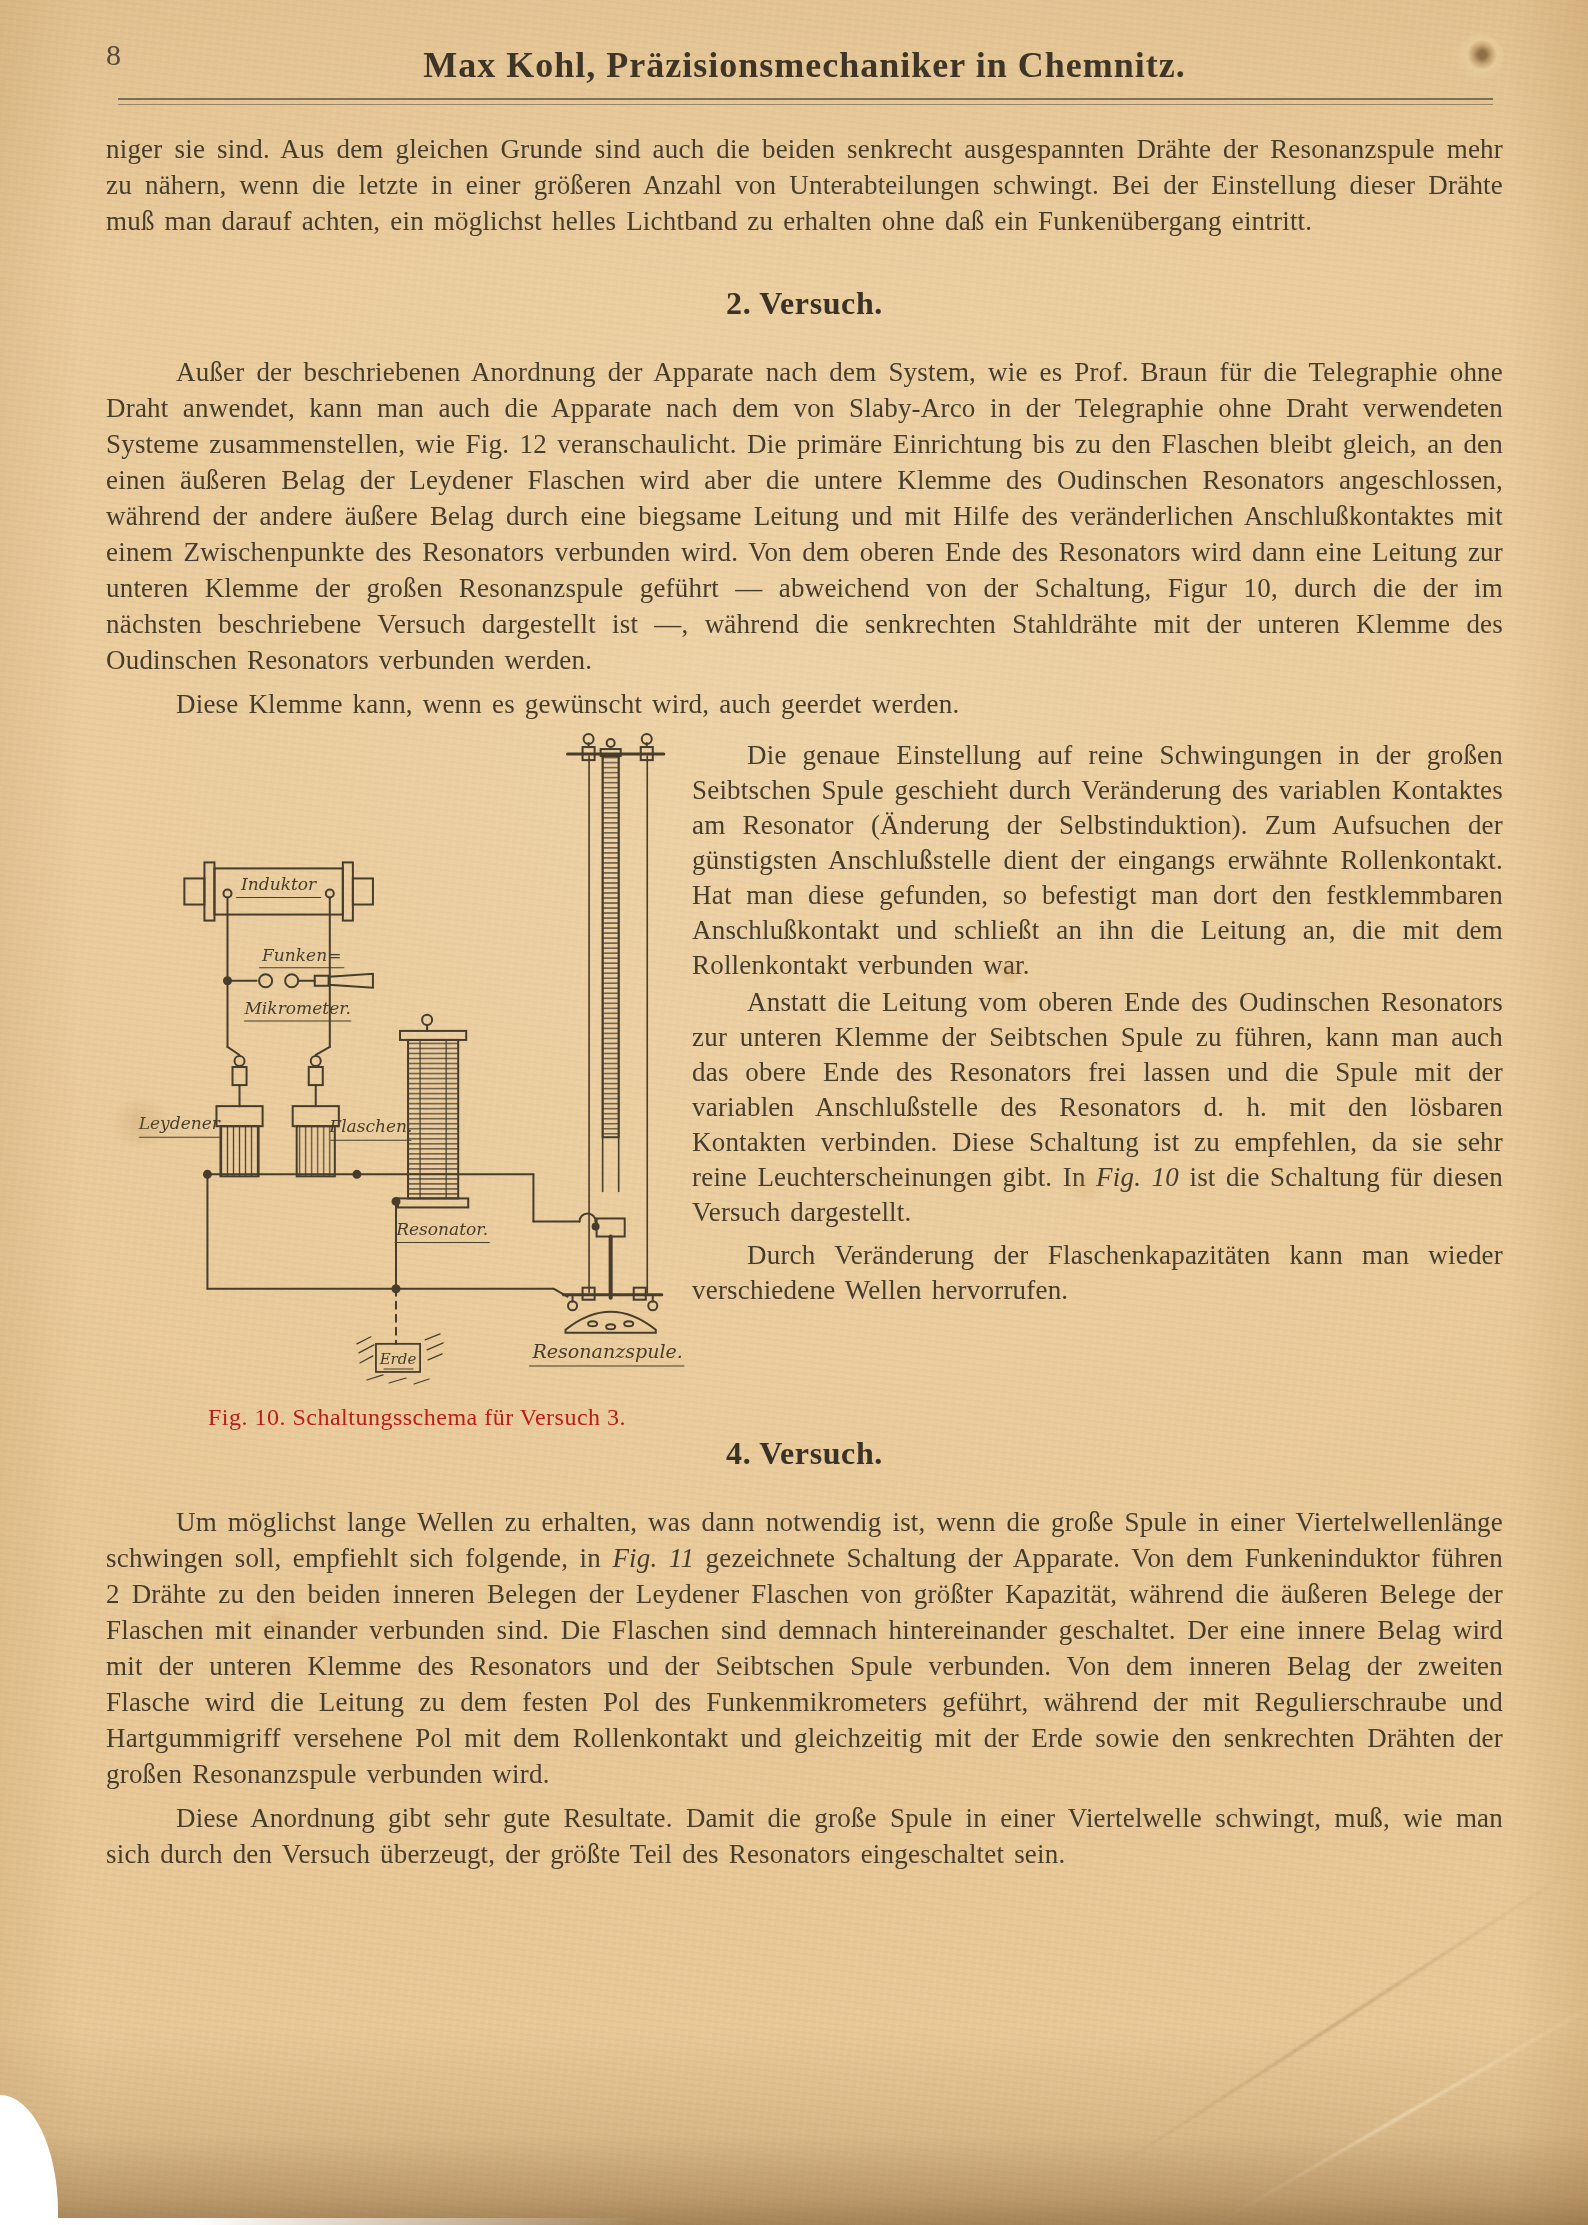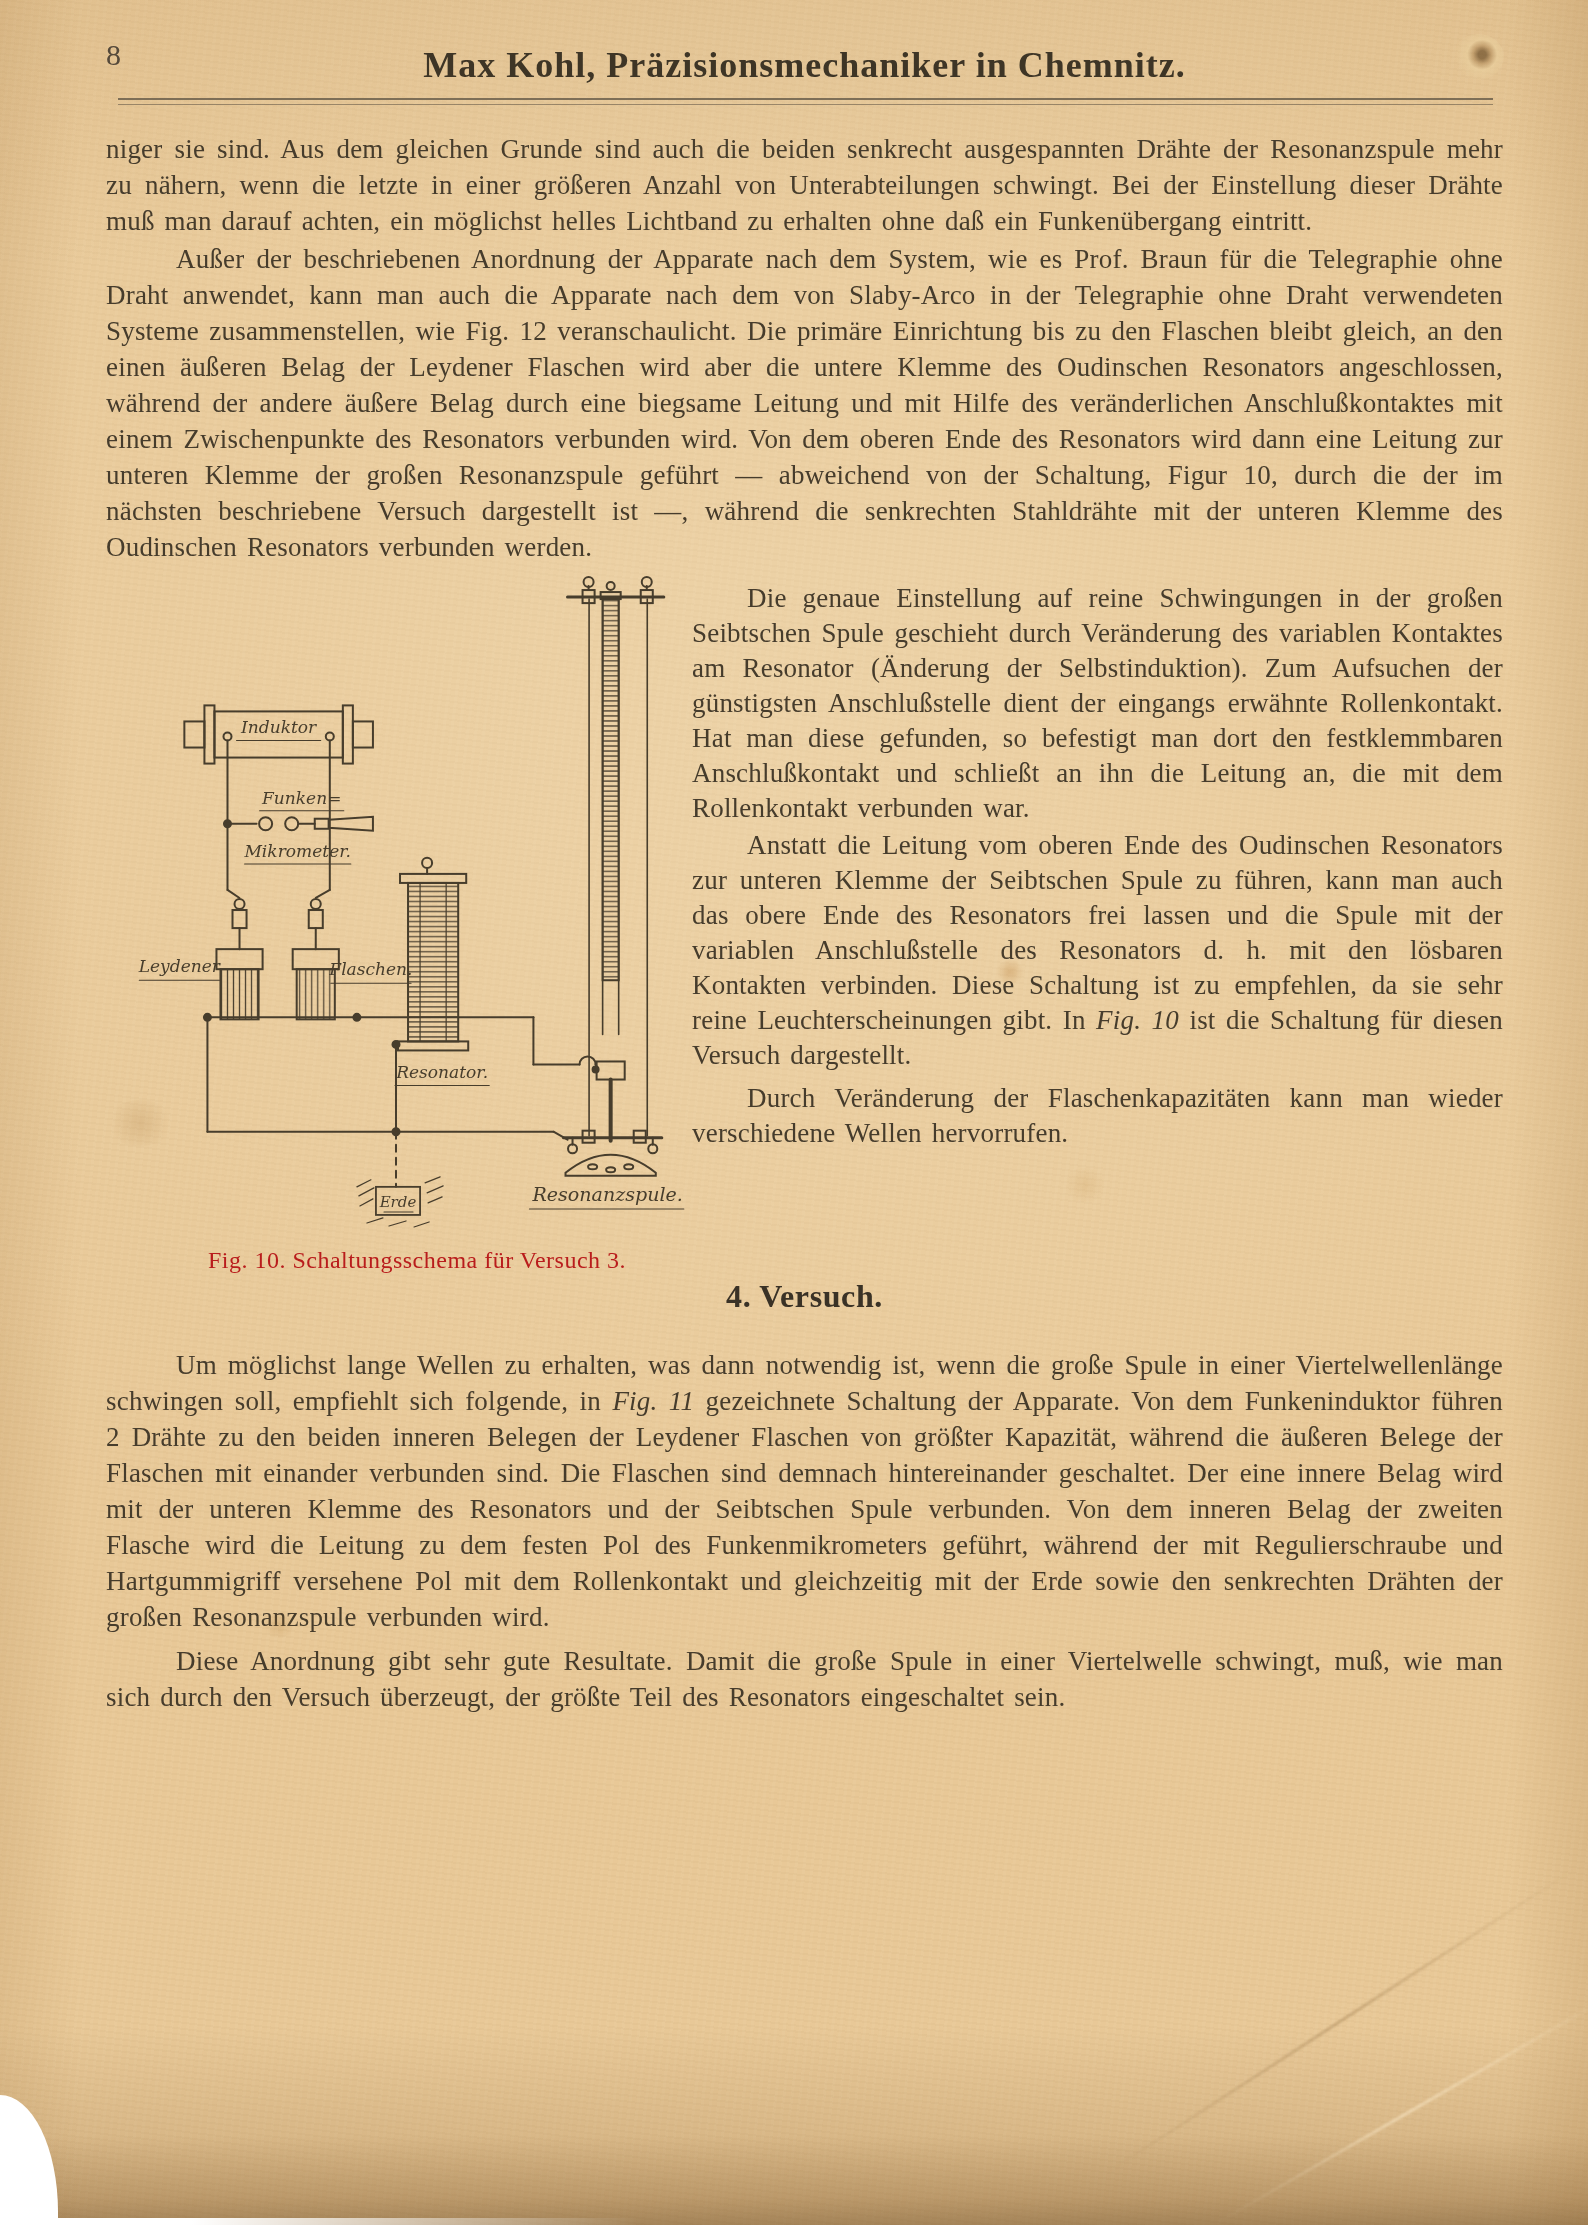"2. Versuch." h2 { html: none -> <h2>2. Versuch.</h2> }
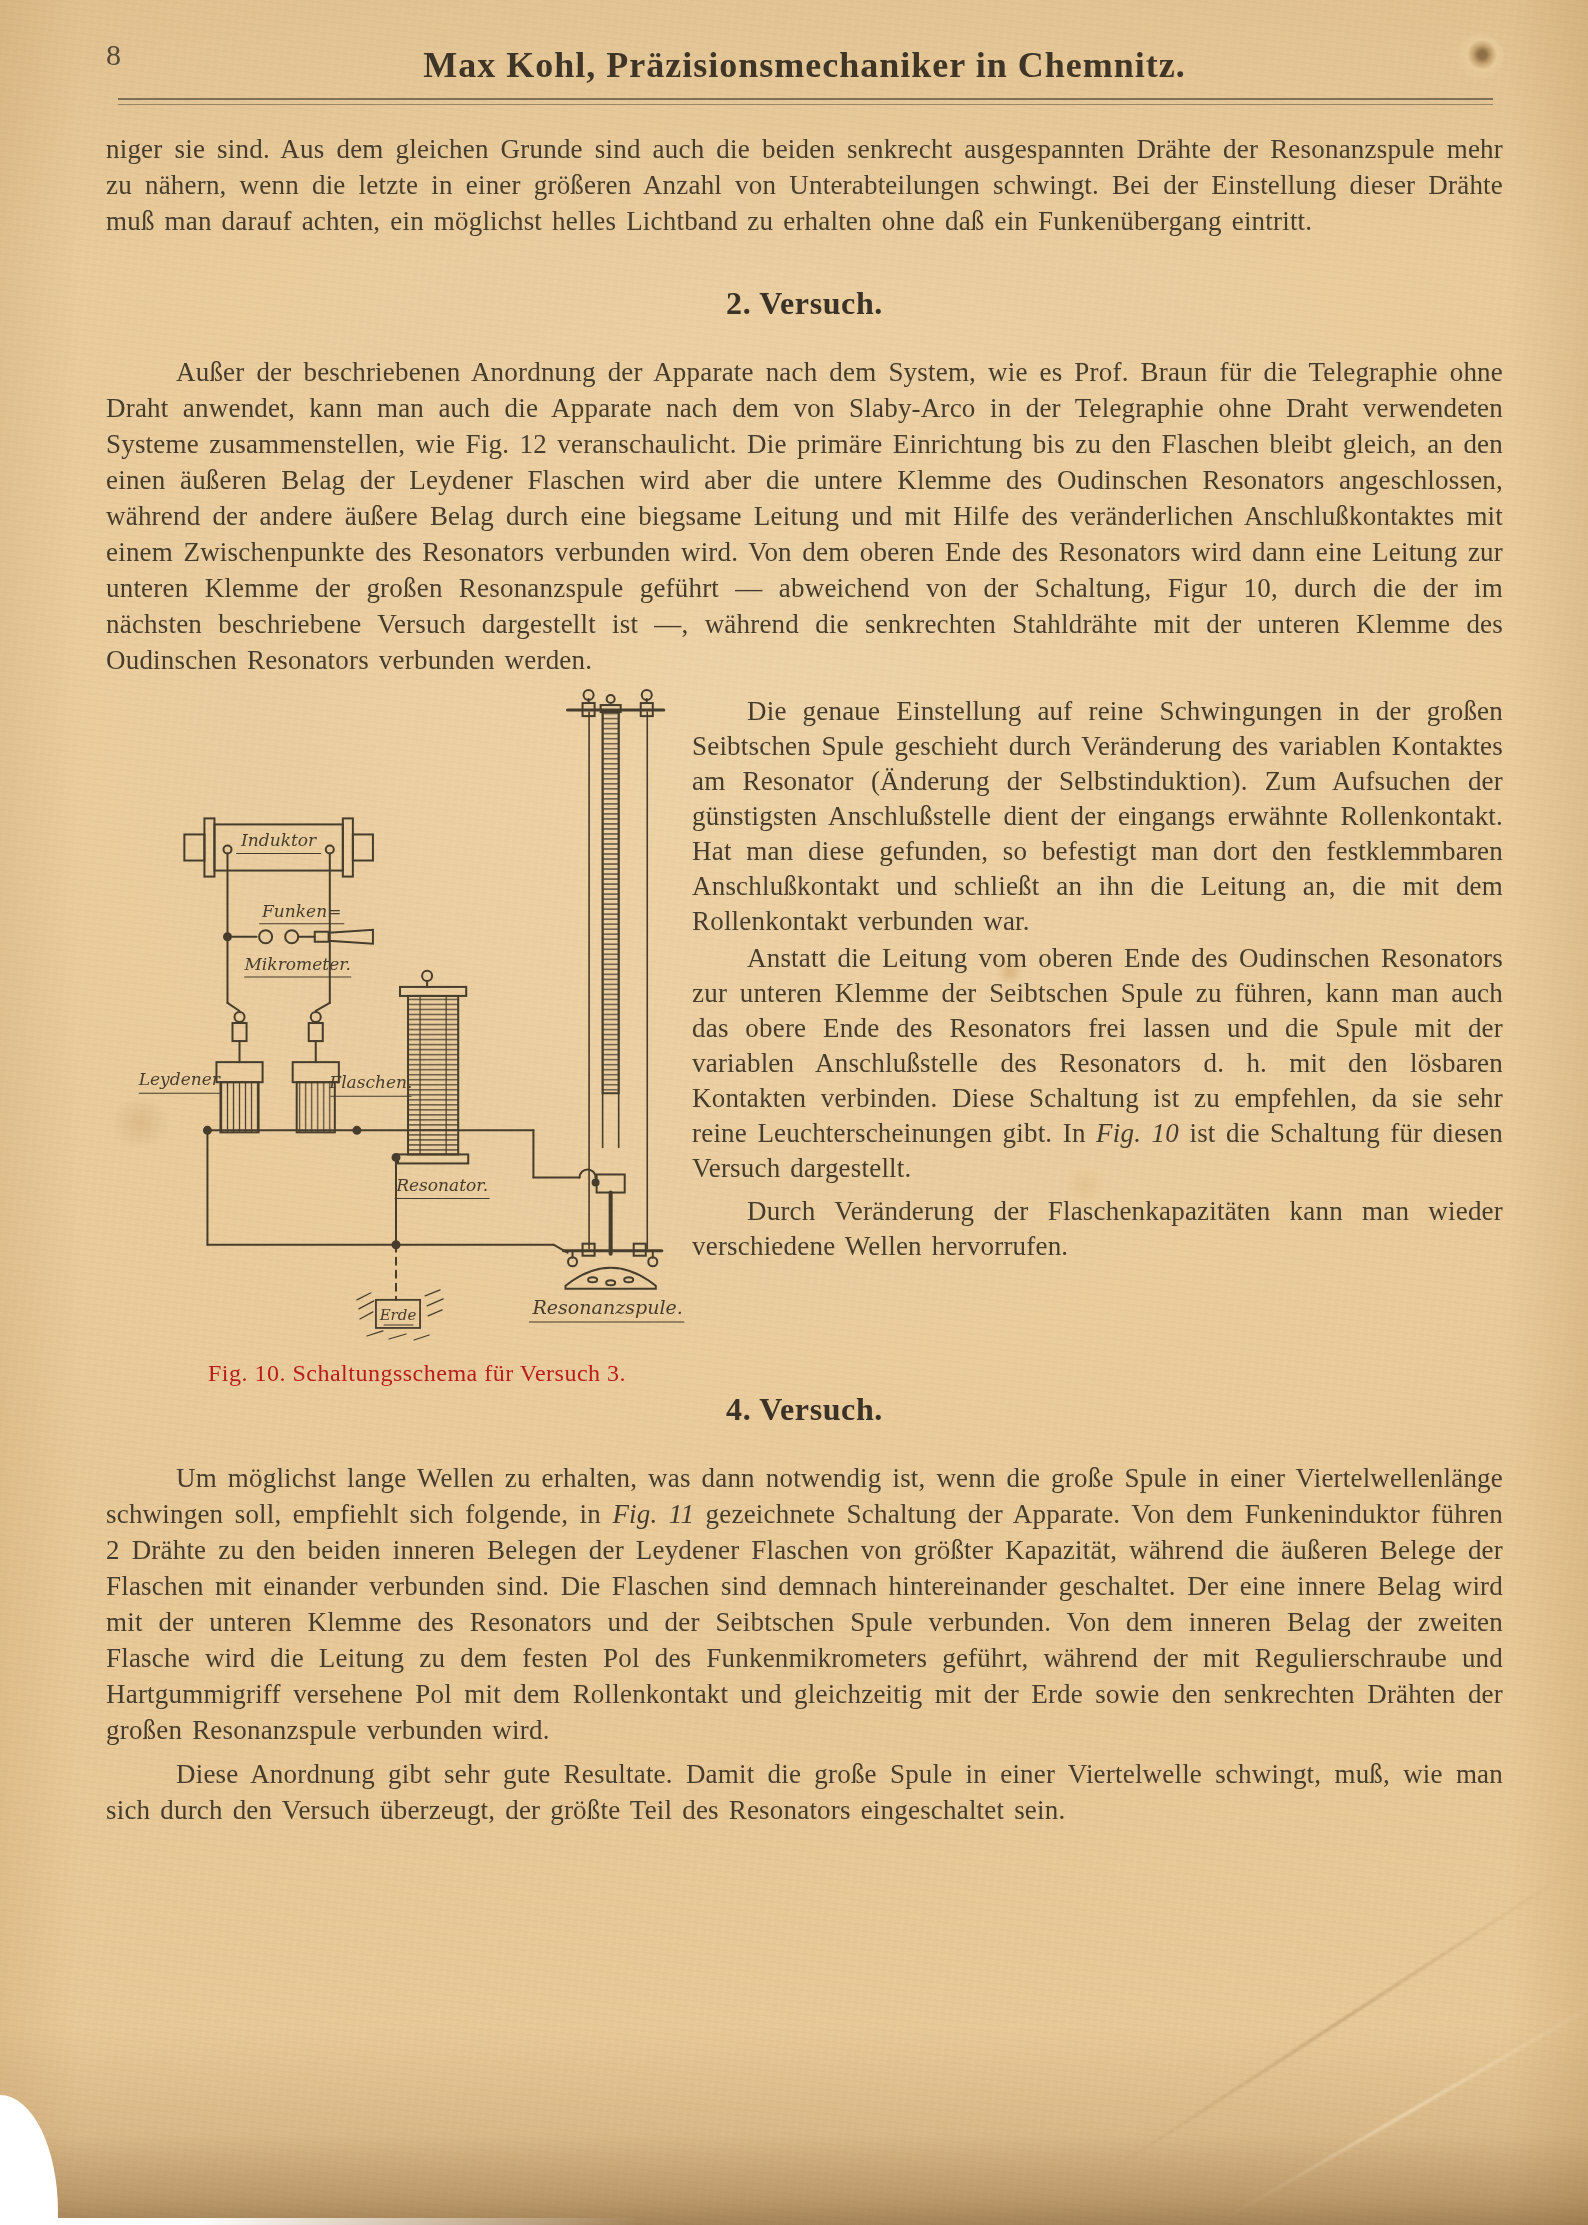"Diese Klemme kann, wenn es" p.body-p { html: none -> <p>Diese Klemme kann, wenn es gewünscht wird, auch geerdet werden.</p> }
